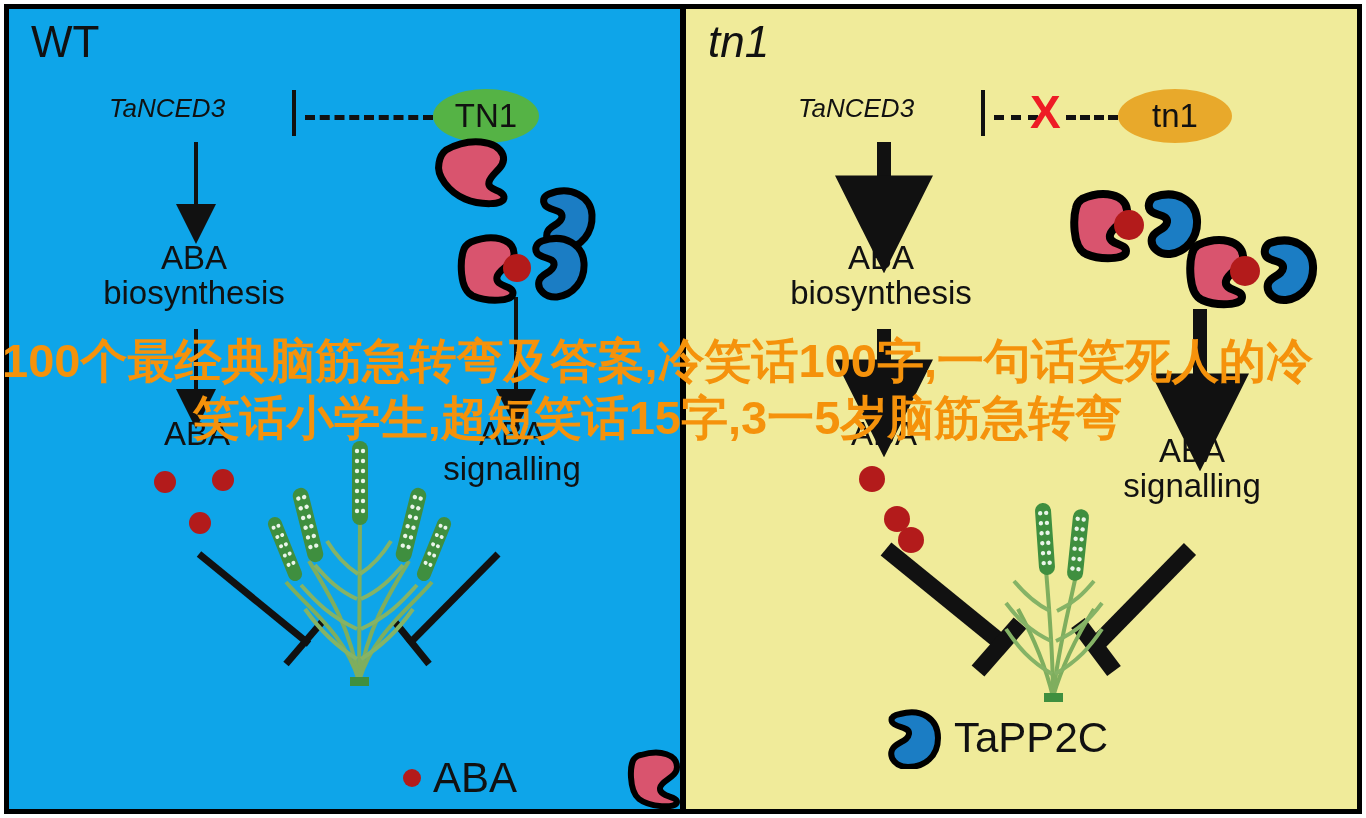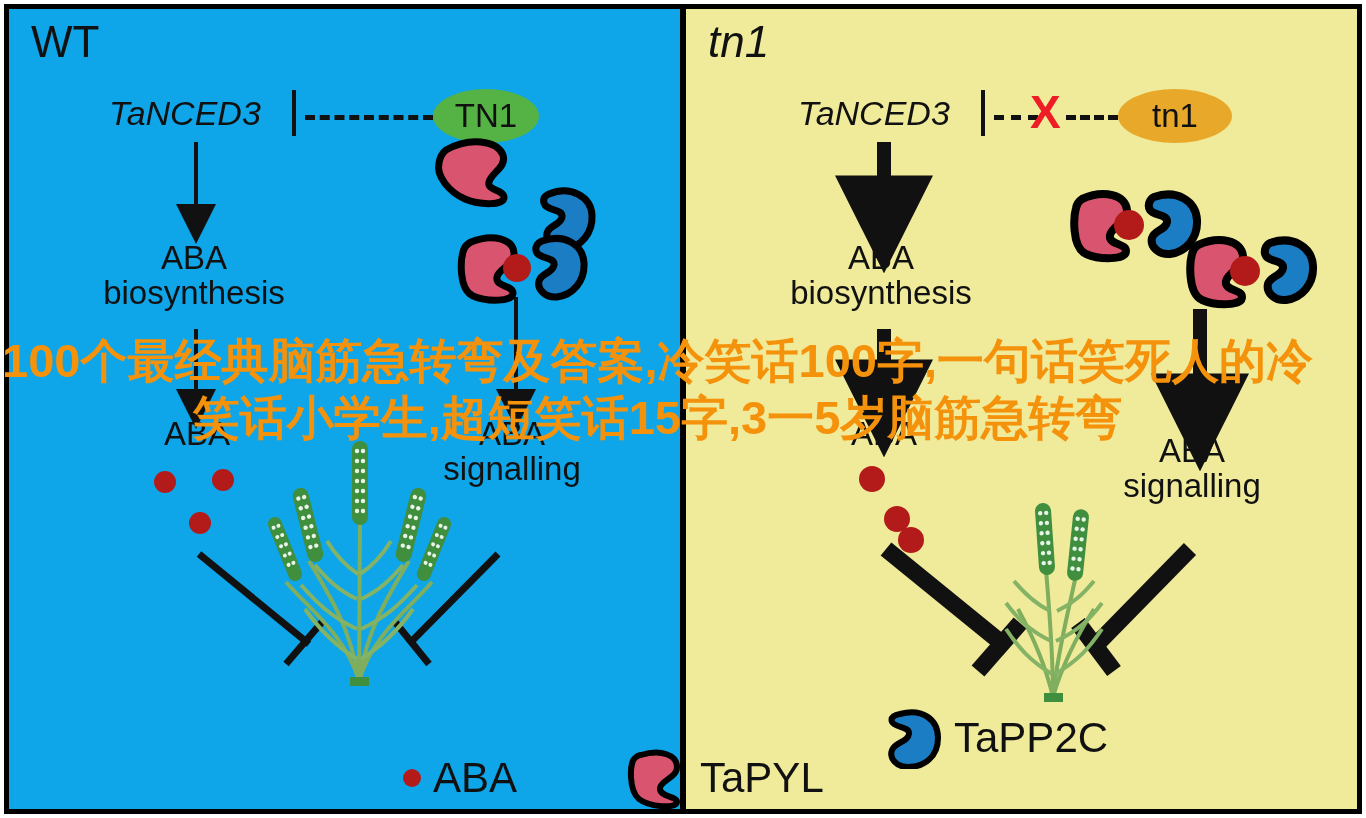"TaNCED3" .gene-lbl { font-size: 34px -> 26px }
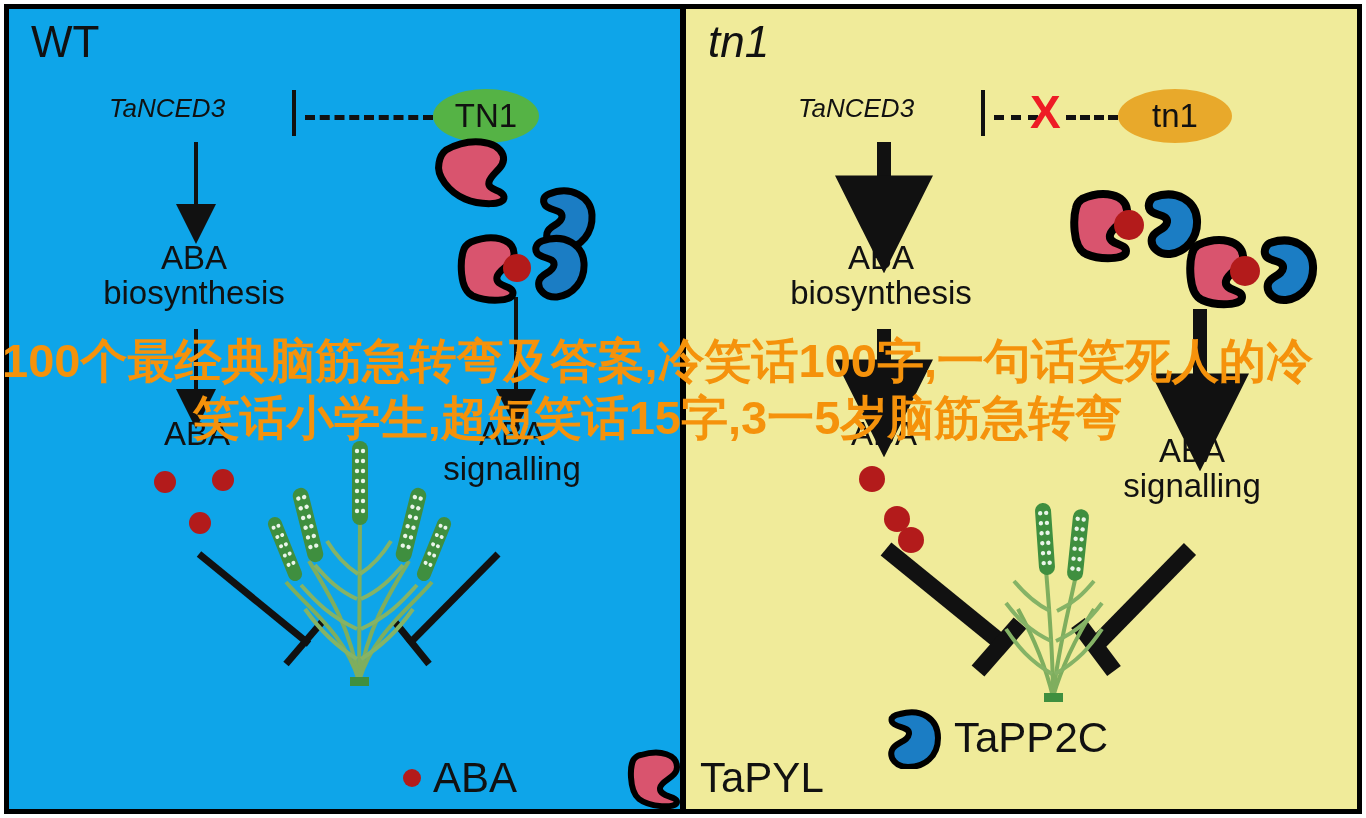"TaPYL" div.legend-item { html: <div> <span>TaPYL</span> </div> -> none }
